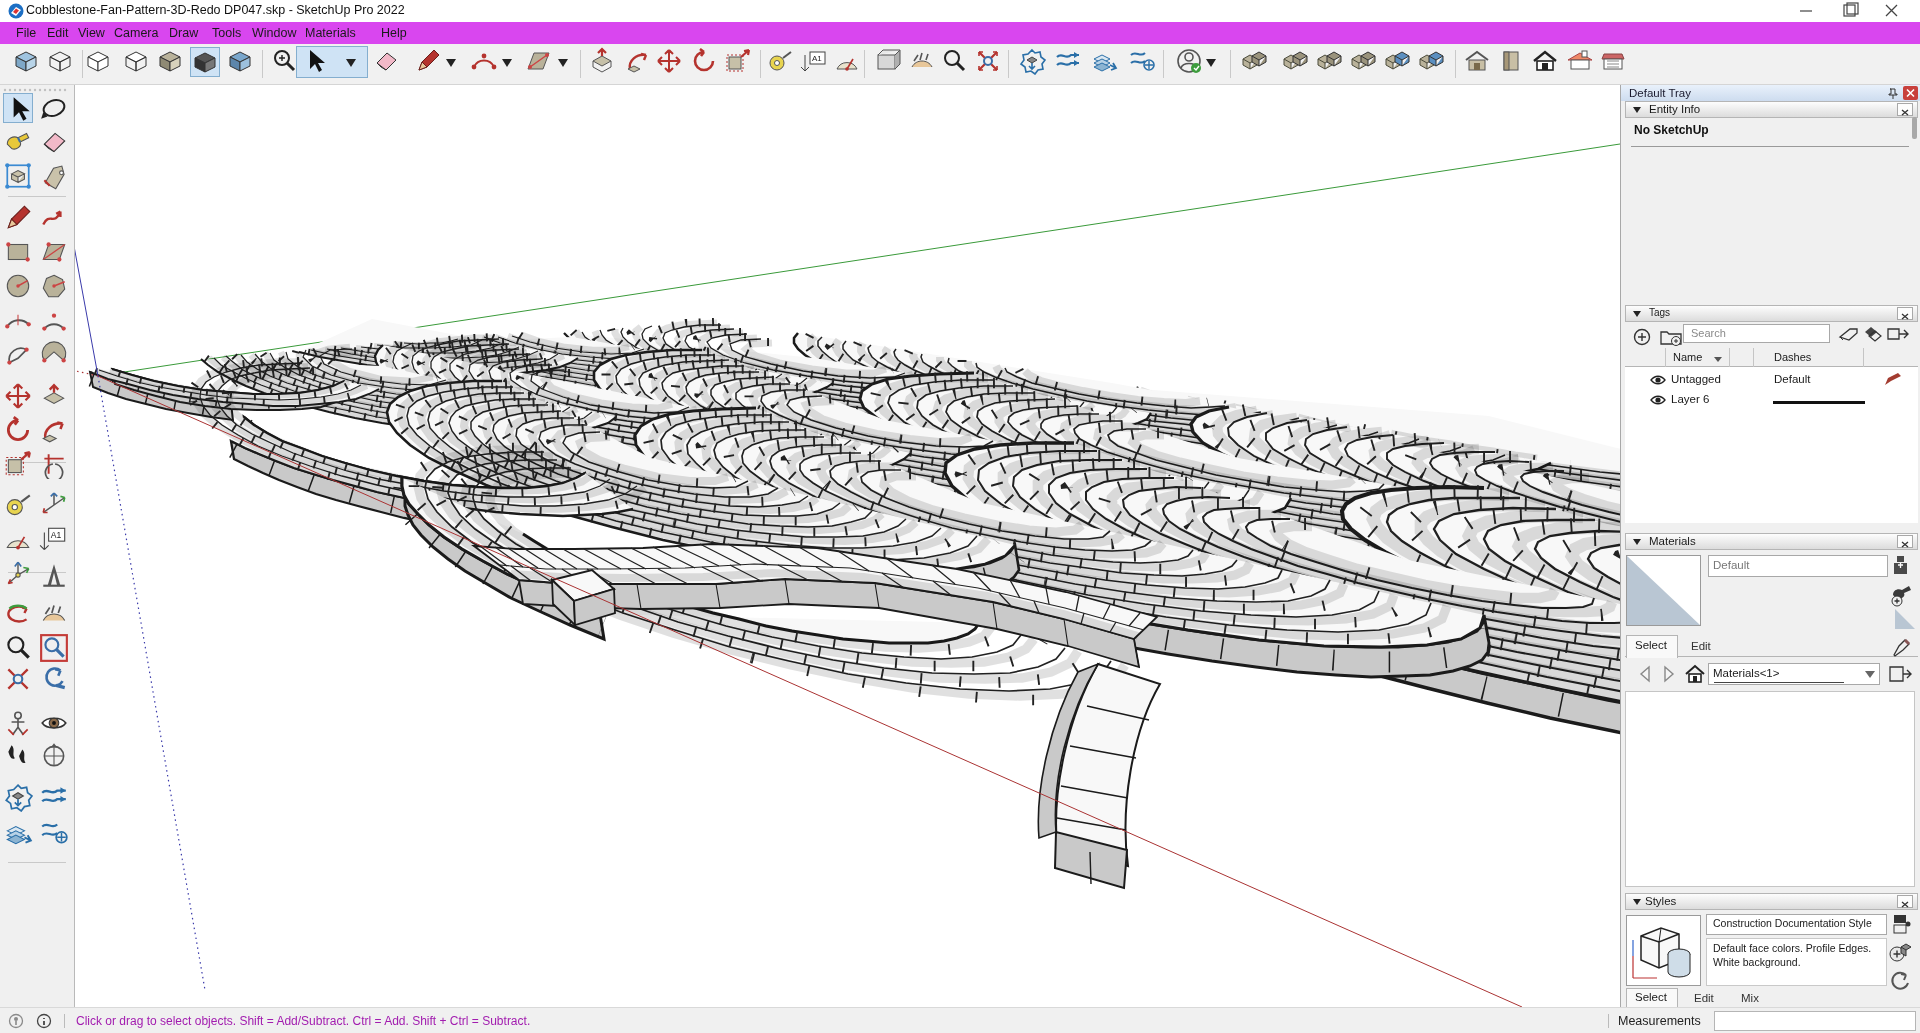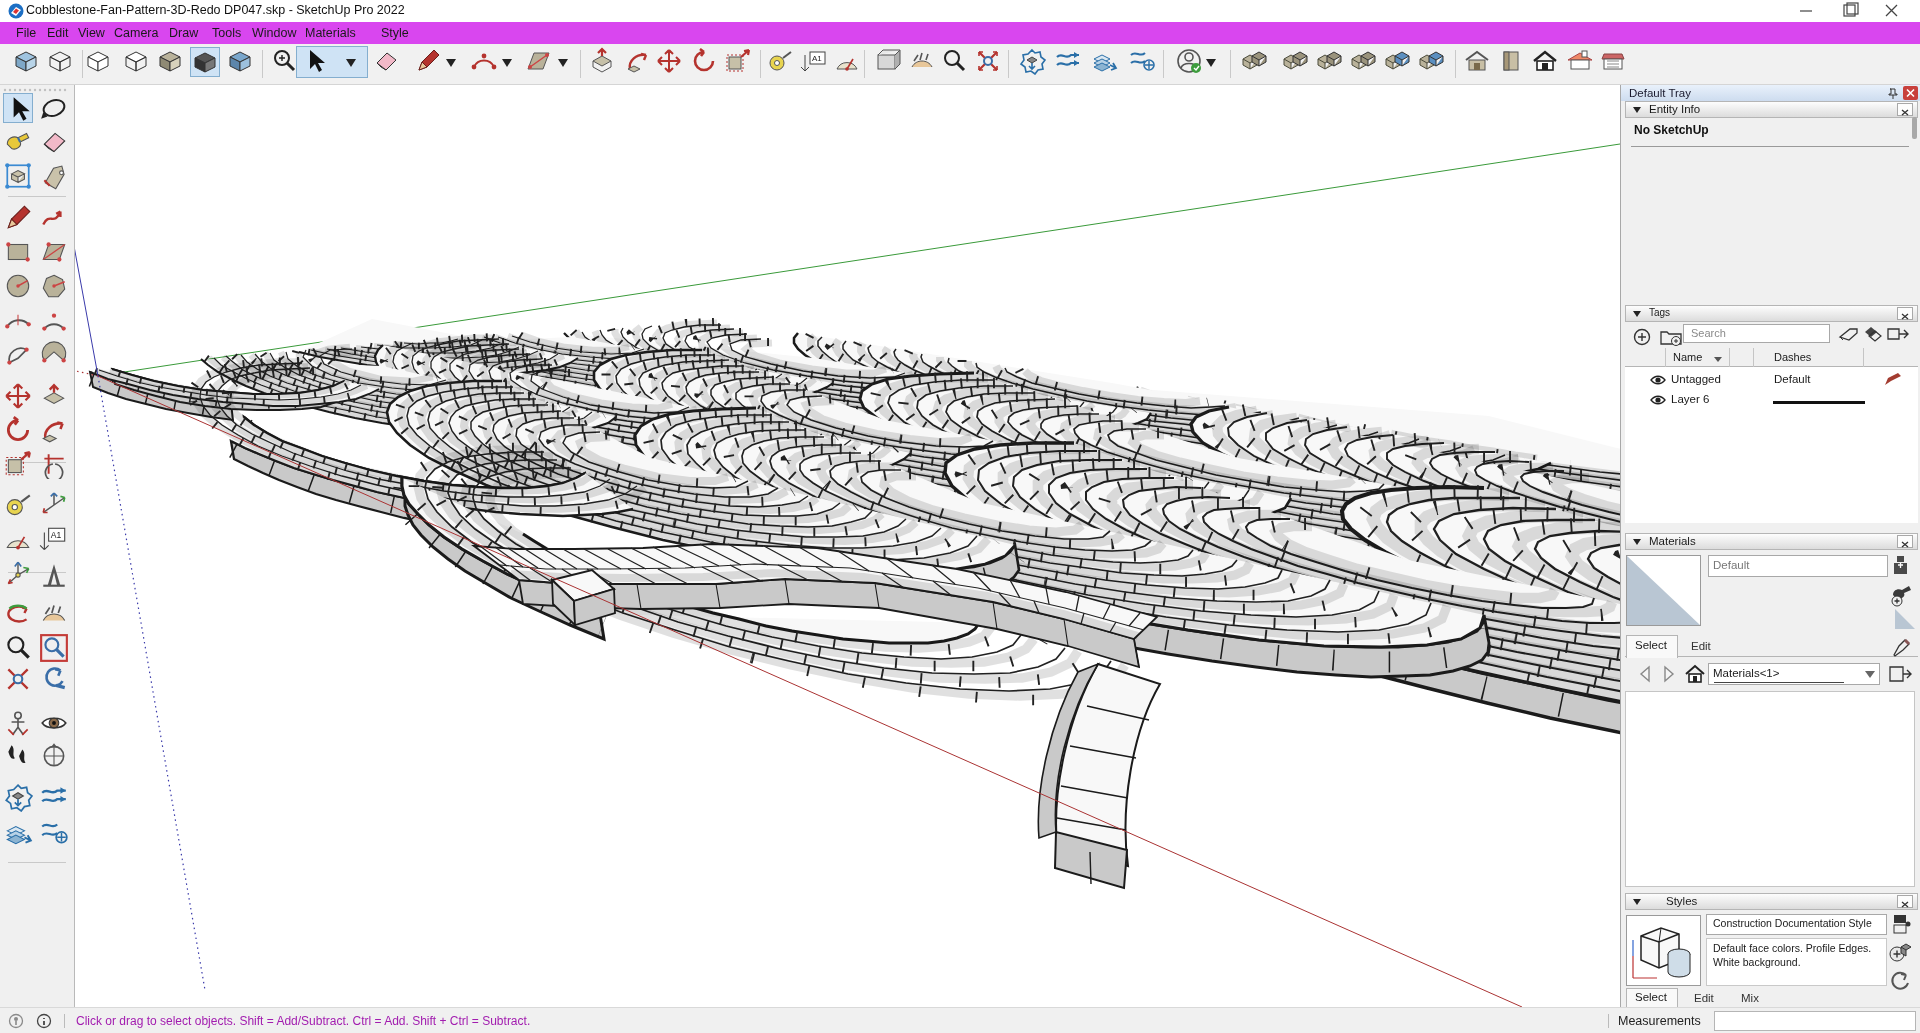"Style" div.abs { text: Style -> Help }
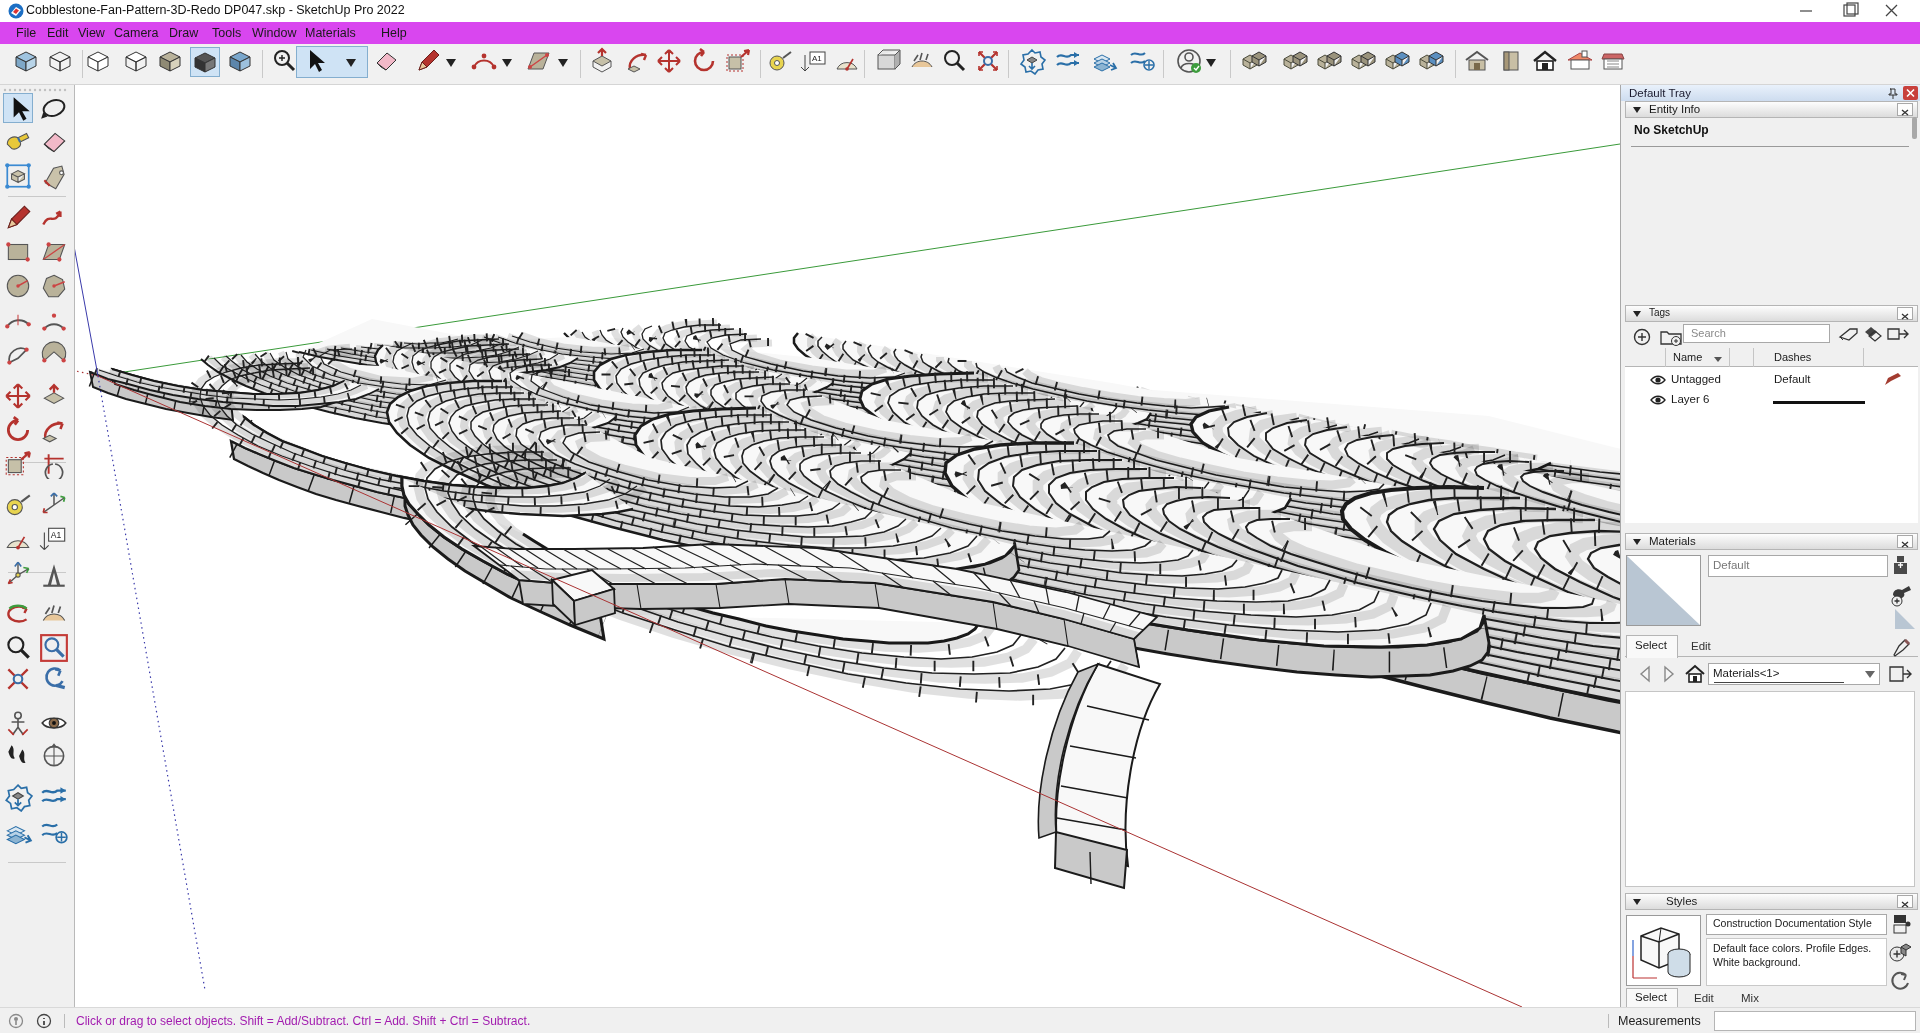"Styles" div.abs { left: 45px -> 24px }
